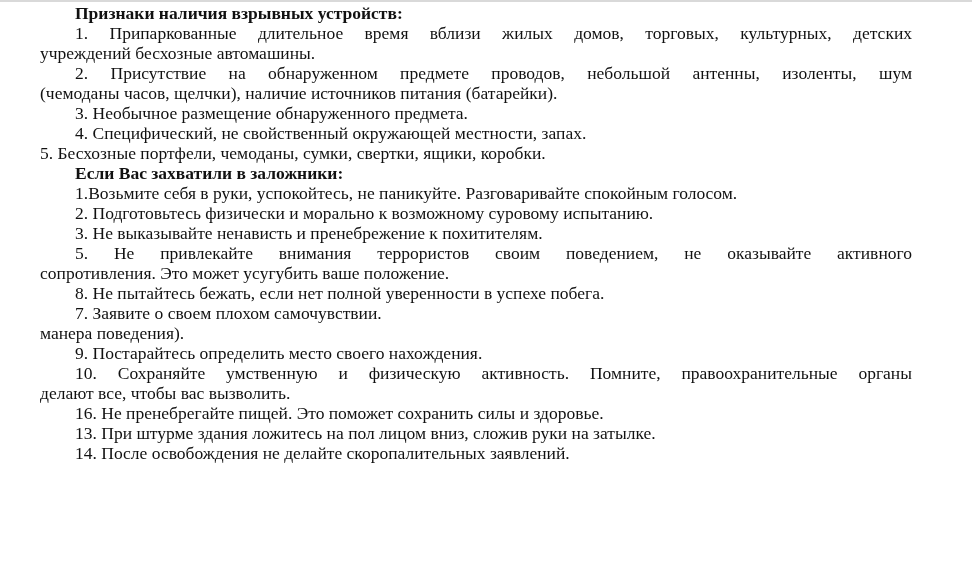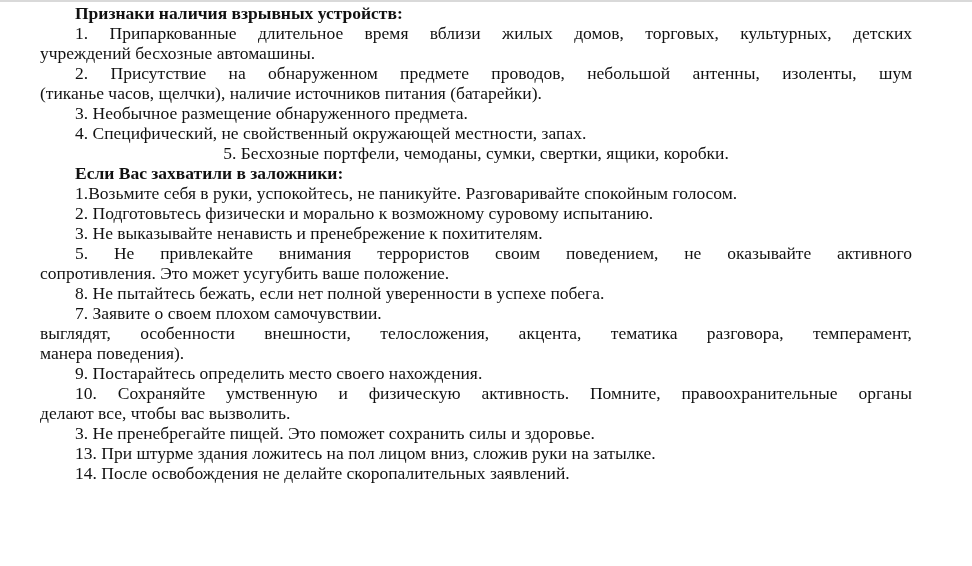"(тиканье часов, щелчки), наличие" div.doc-line { text: тиканье -> чемоданы }
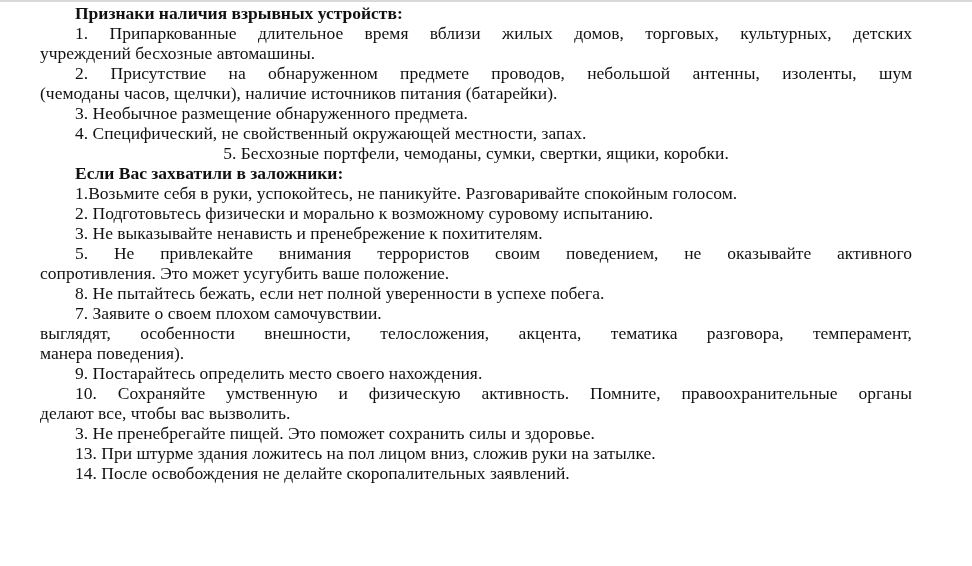"5. Бесхозные портфели, чемоданы, сумки," .doc-line.center { text-align: center -> left }
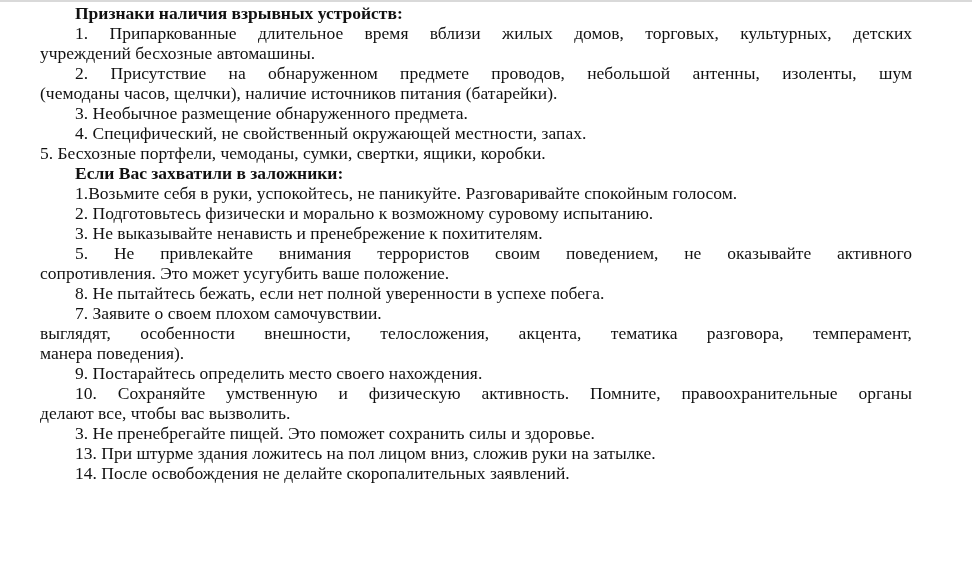"выглядят, особенности внешности," div.doc-line { html: <div>выглядят, особенности внешности, телосложения, акцента, тематика разговора, темперамент,</div> -> none }
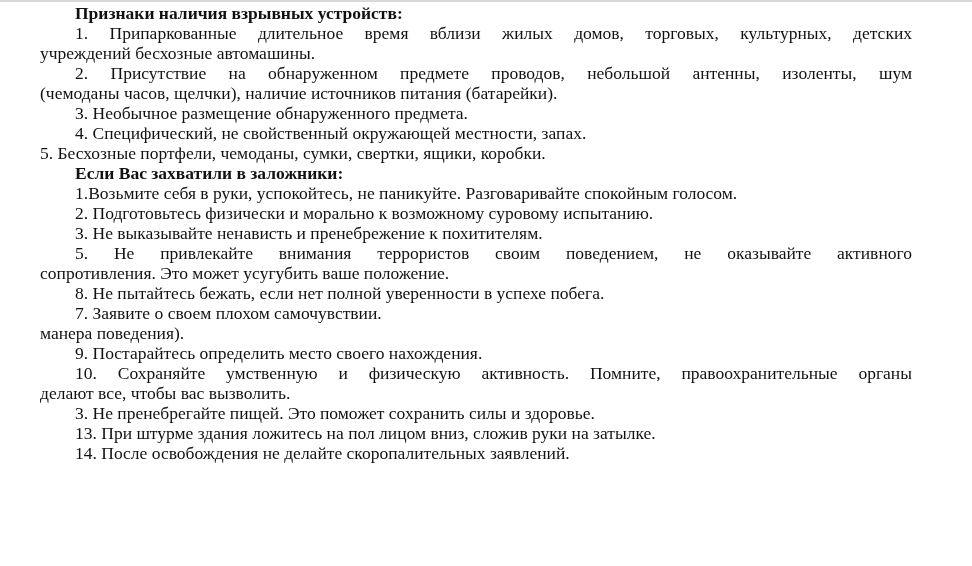"3. Не пренебрегайте пищей. Это" div.doc-line { text: 3 -> 16 }
